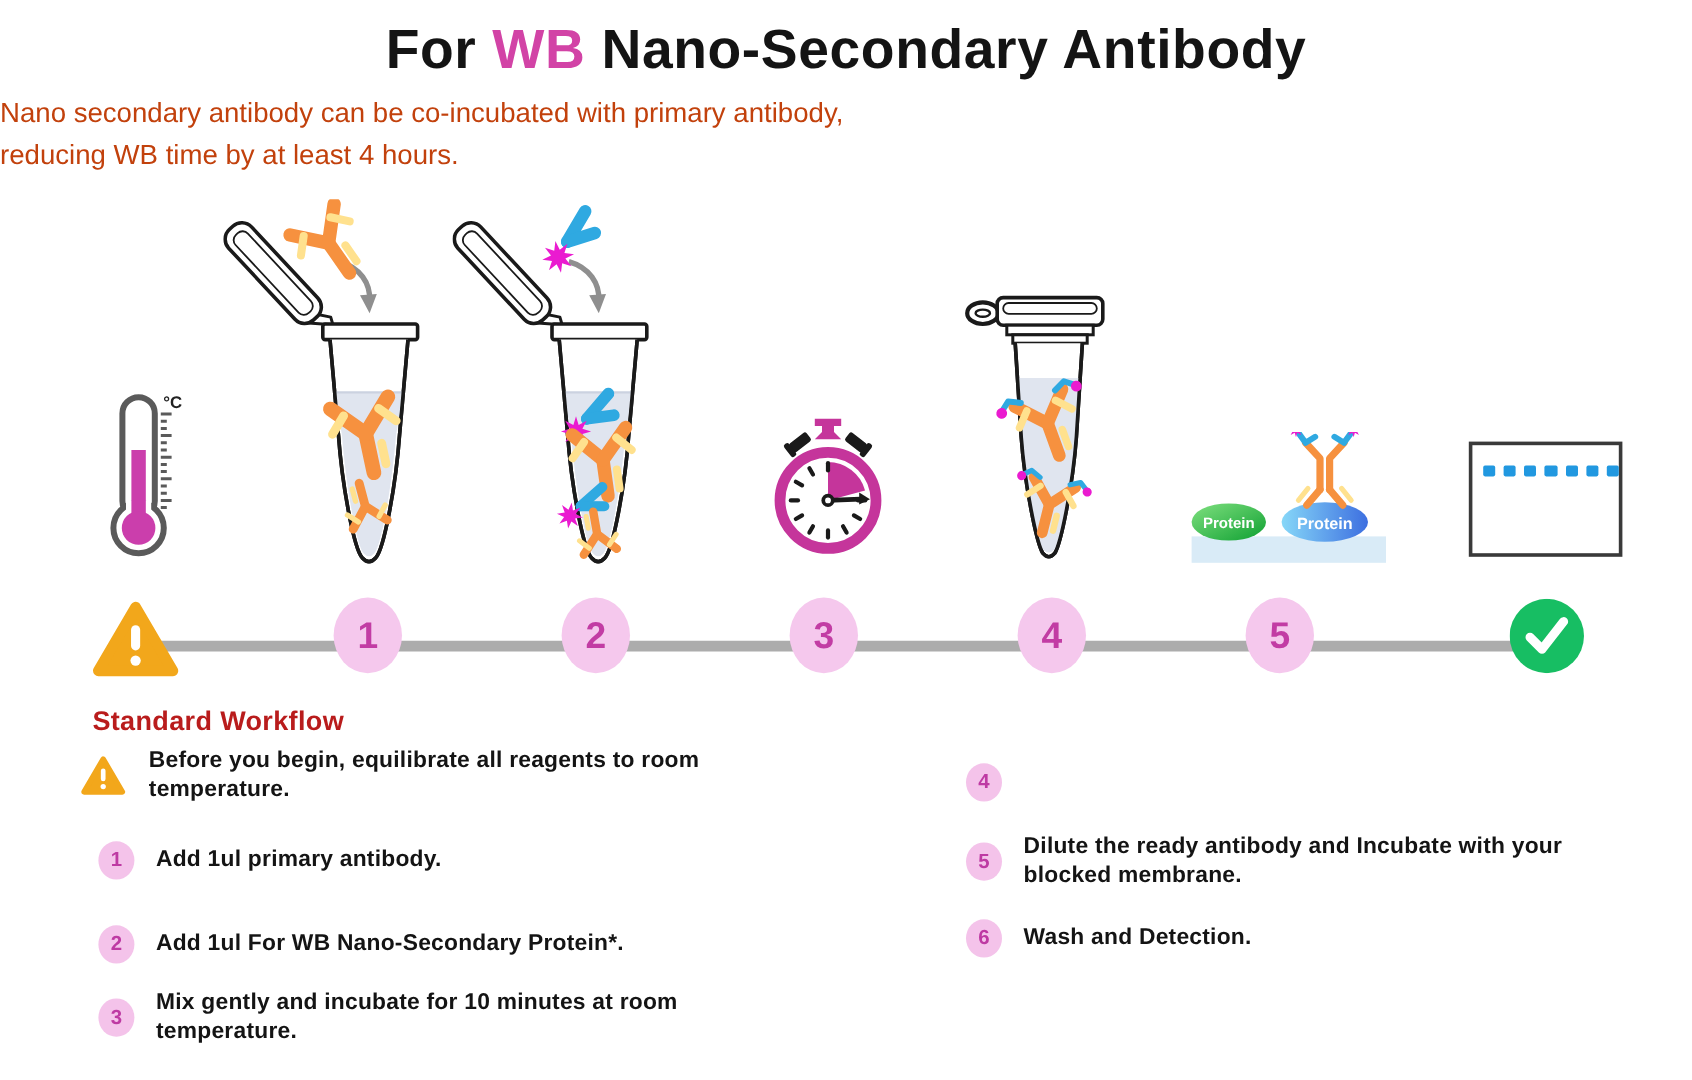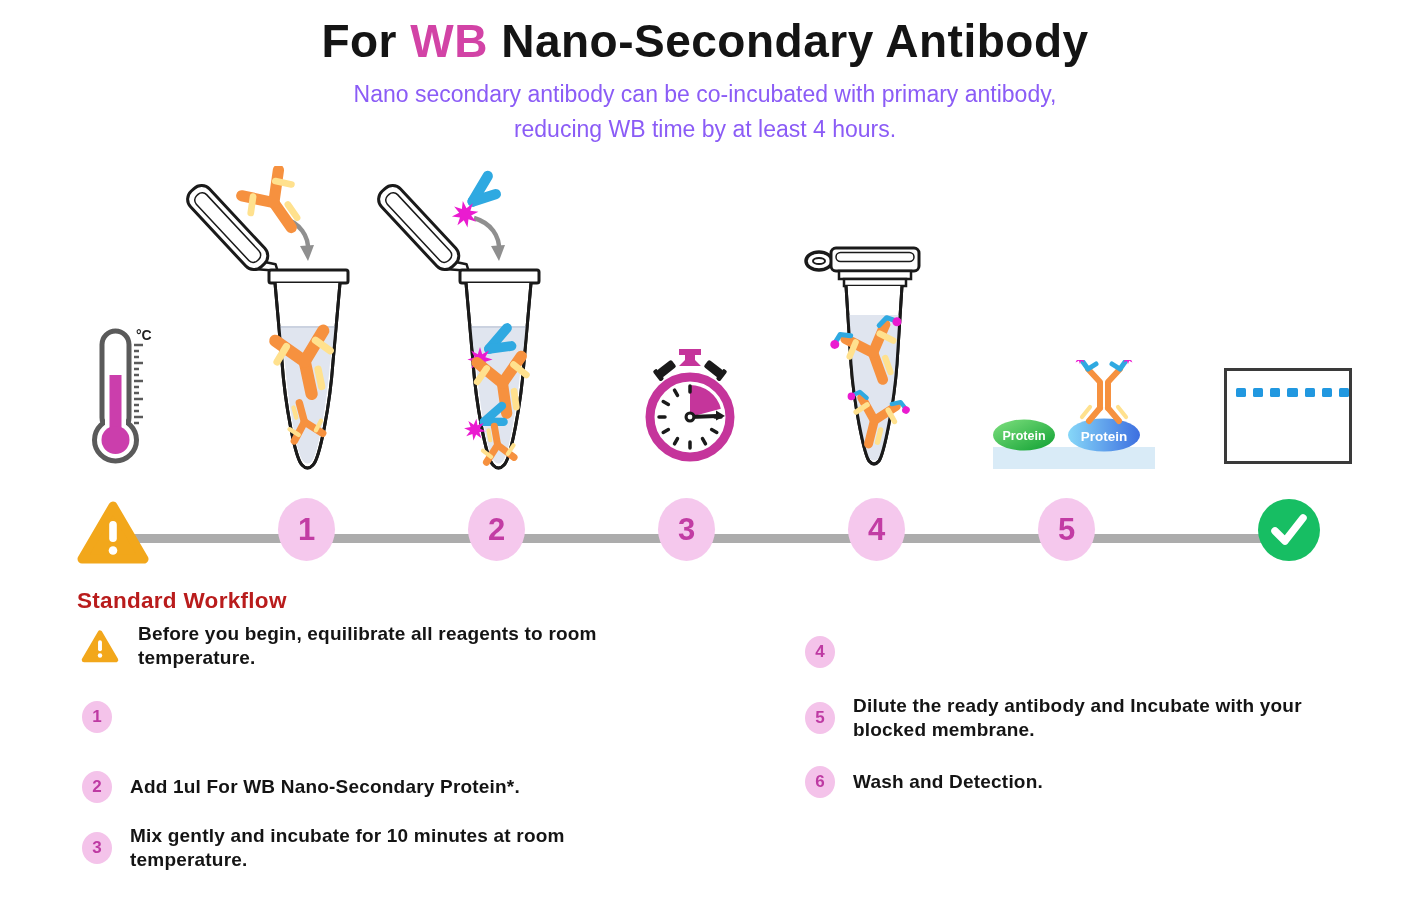"Nano secondary antibody can be" .subtitle { color: #8b5cf6 -> #c2410c; text-align: center -> left }
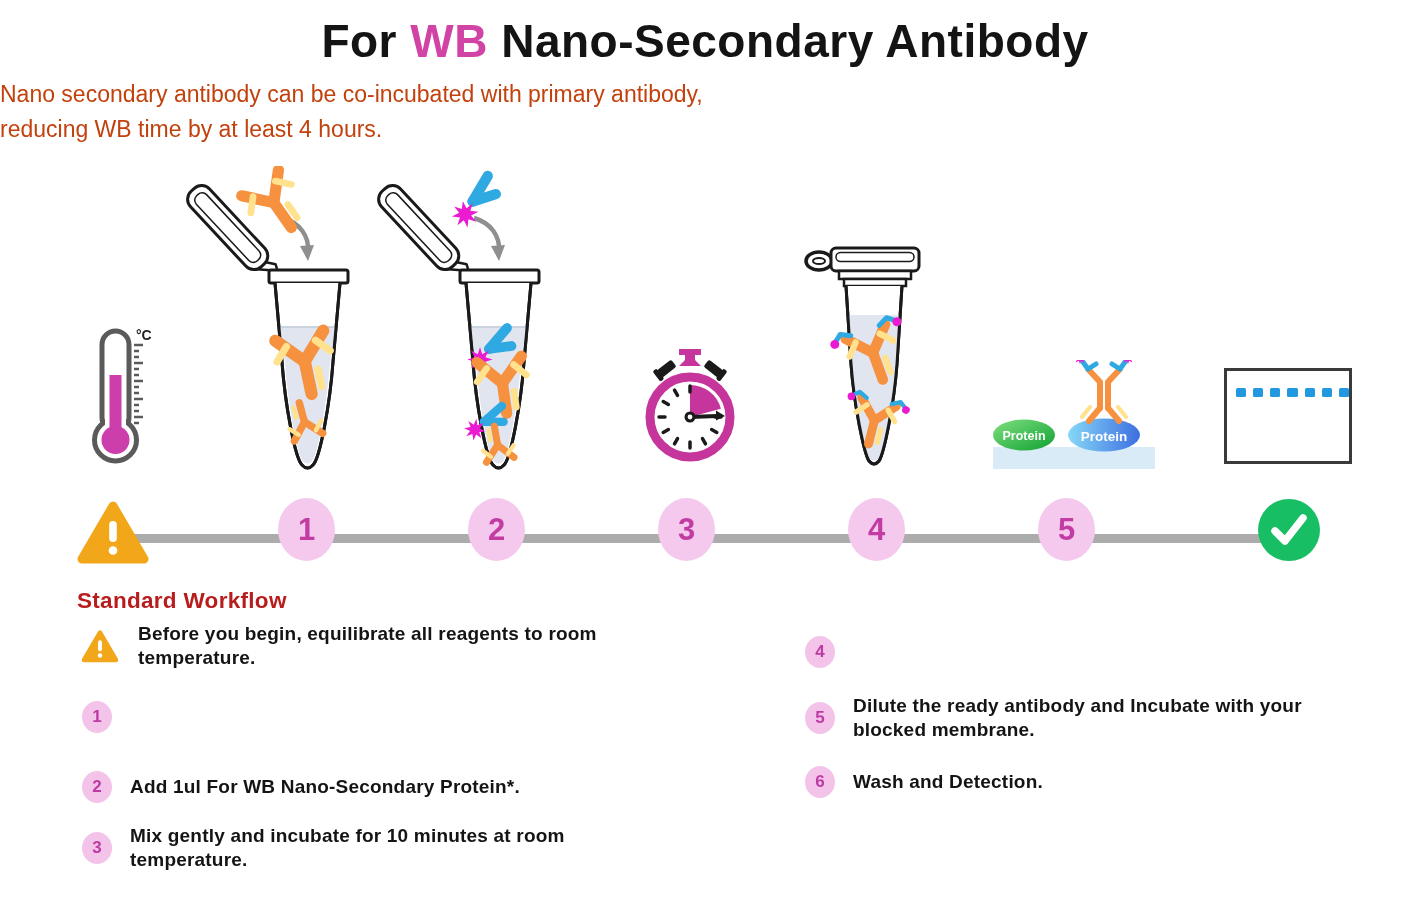"Before you begin, equilibrate all" div.wf-row { left: 80px -> 66px }
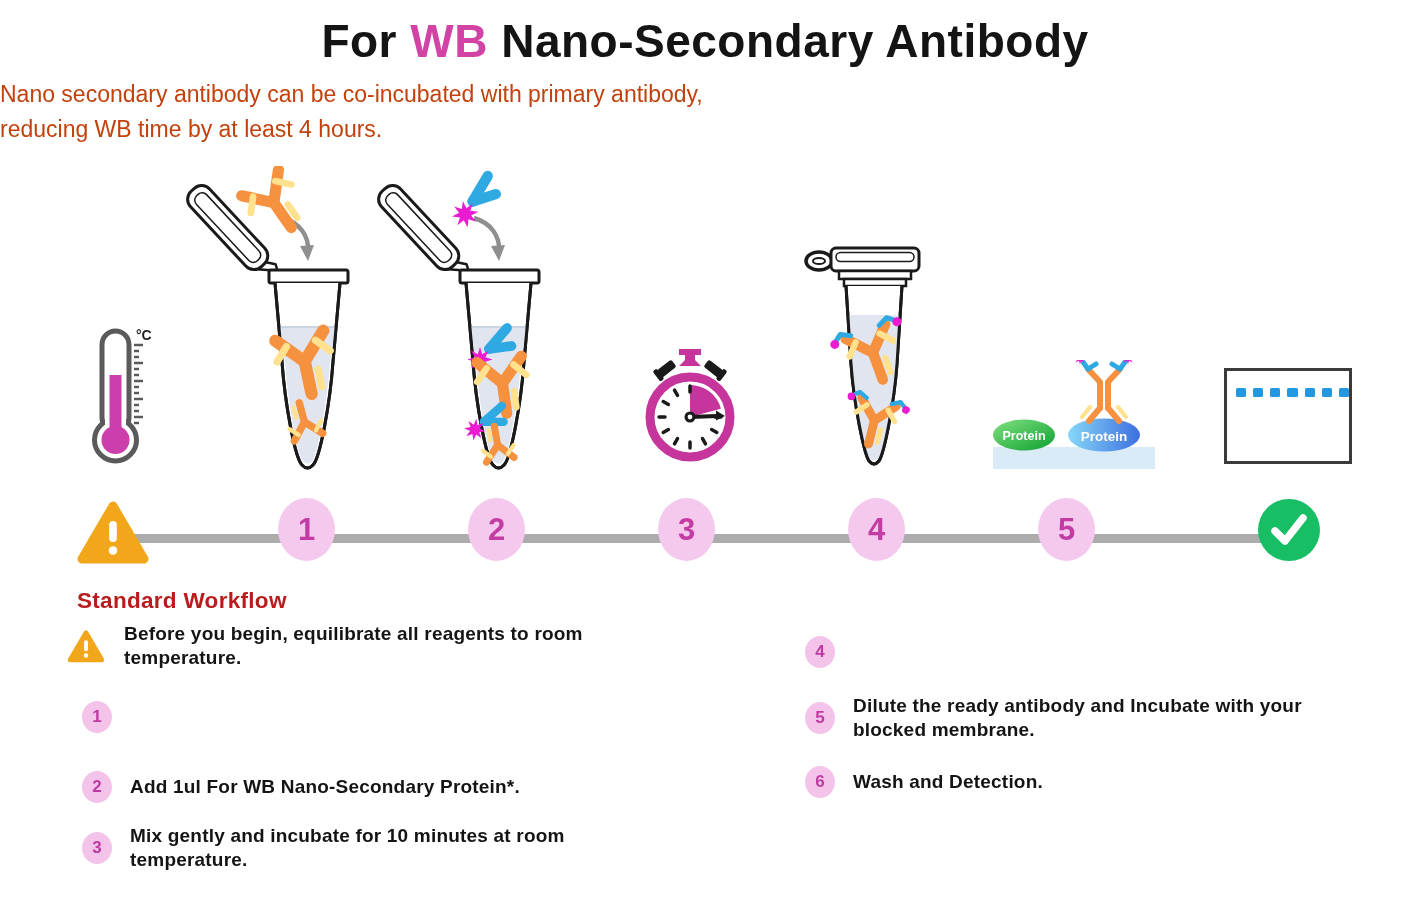"Add 1ul primary antibody." div.wf-text { html: none -> <div>Add 1ul primary antibody.</div> }
